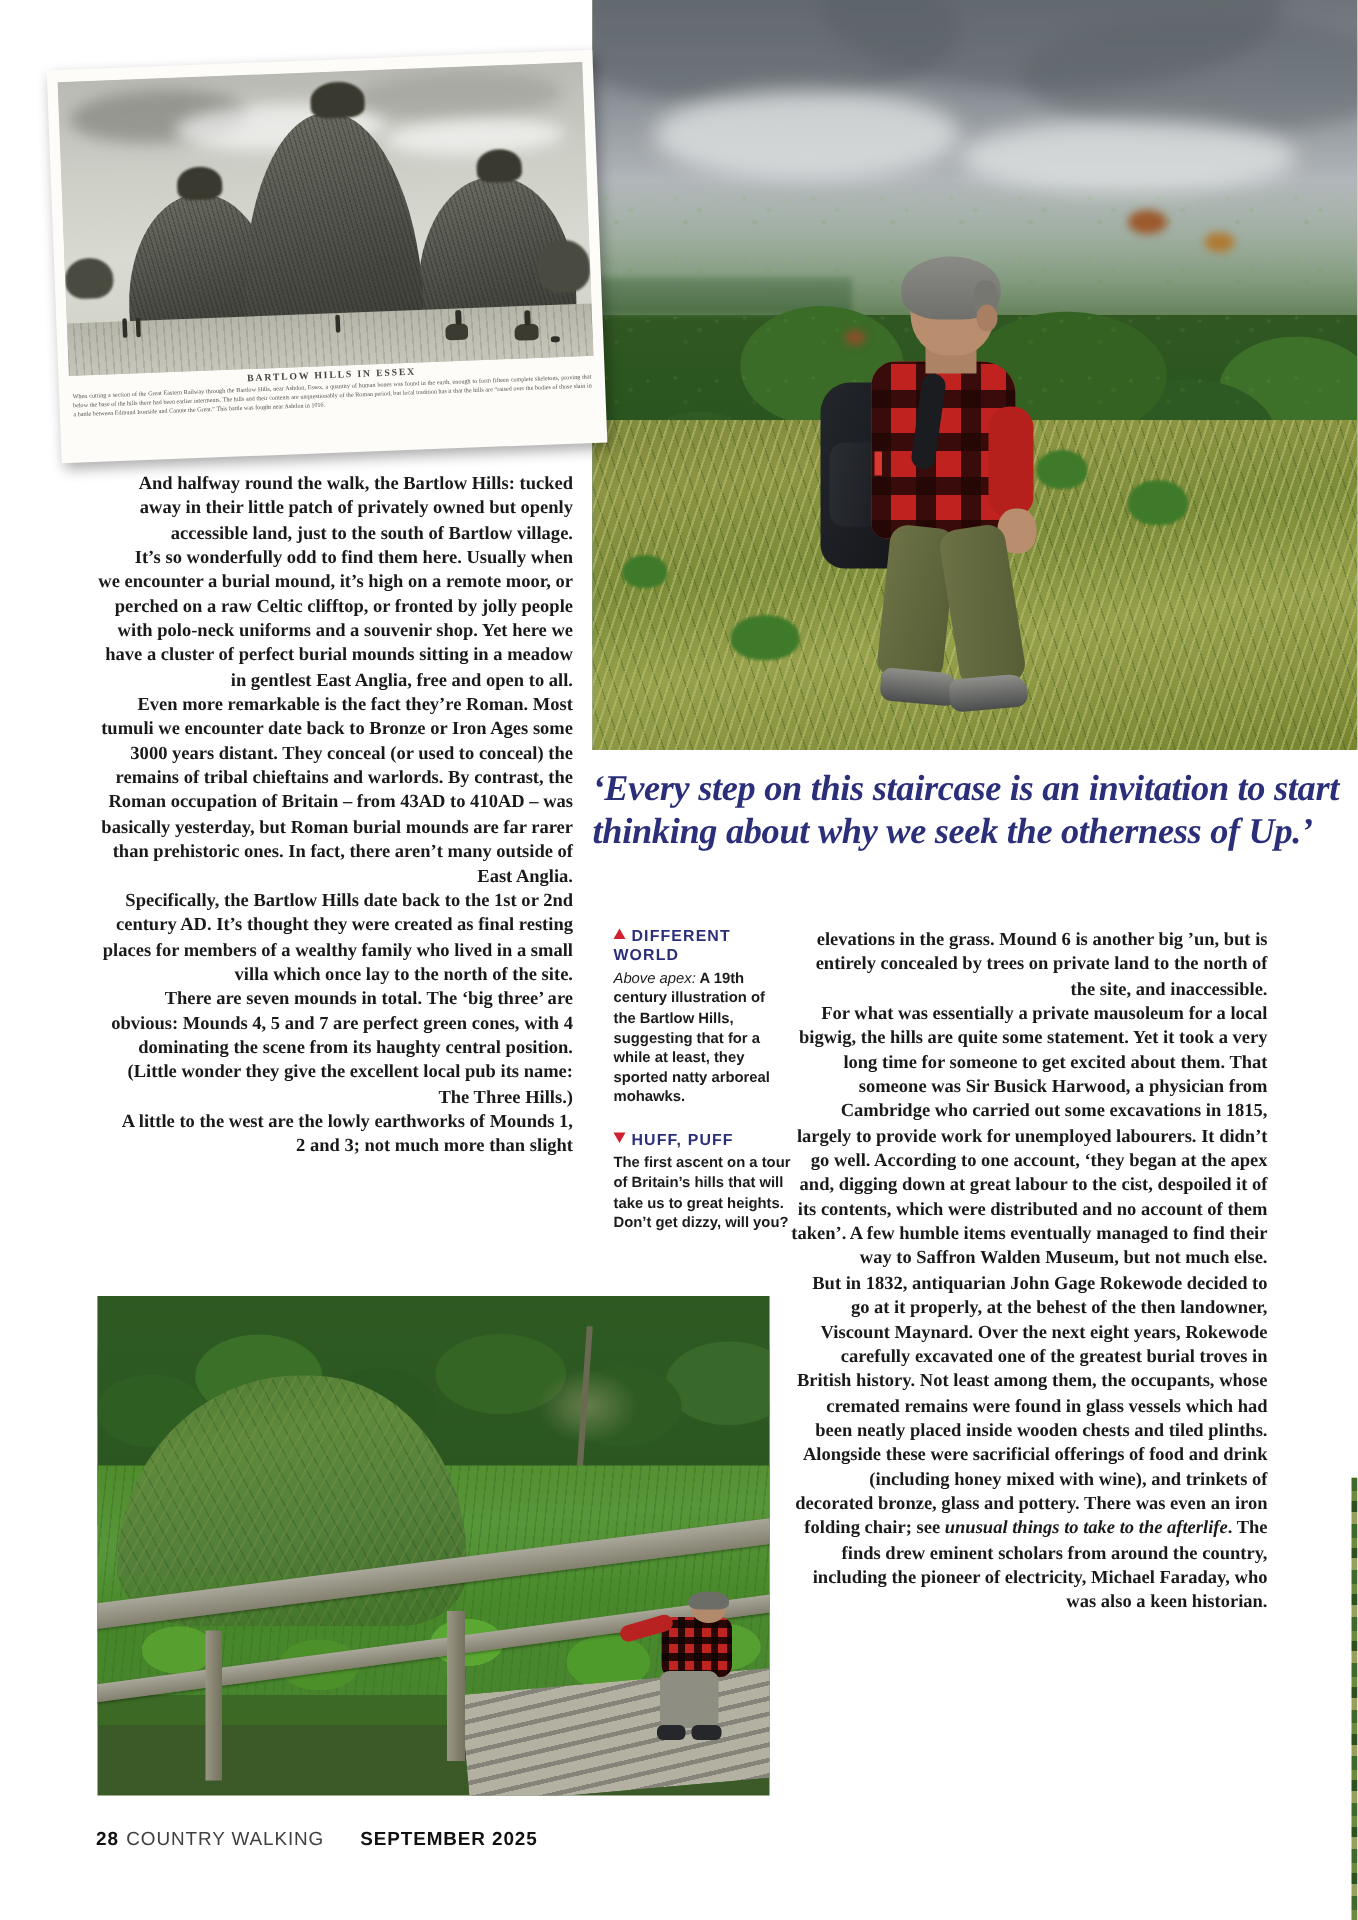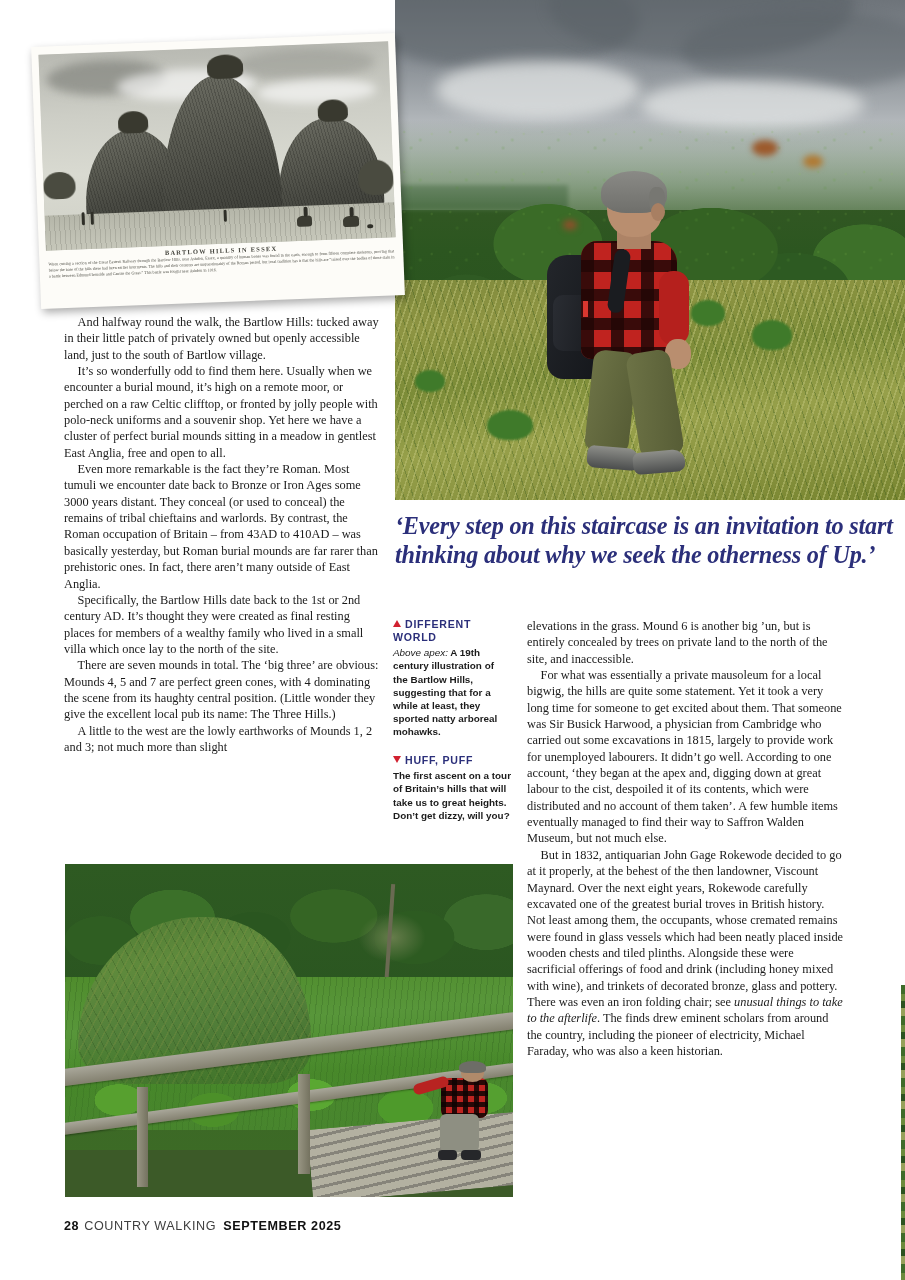"And halfway round the walk," .body-col { font-weight: none -> bold; text-align: left -> right }
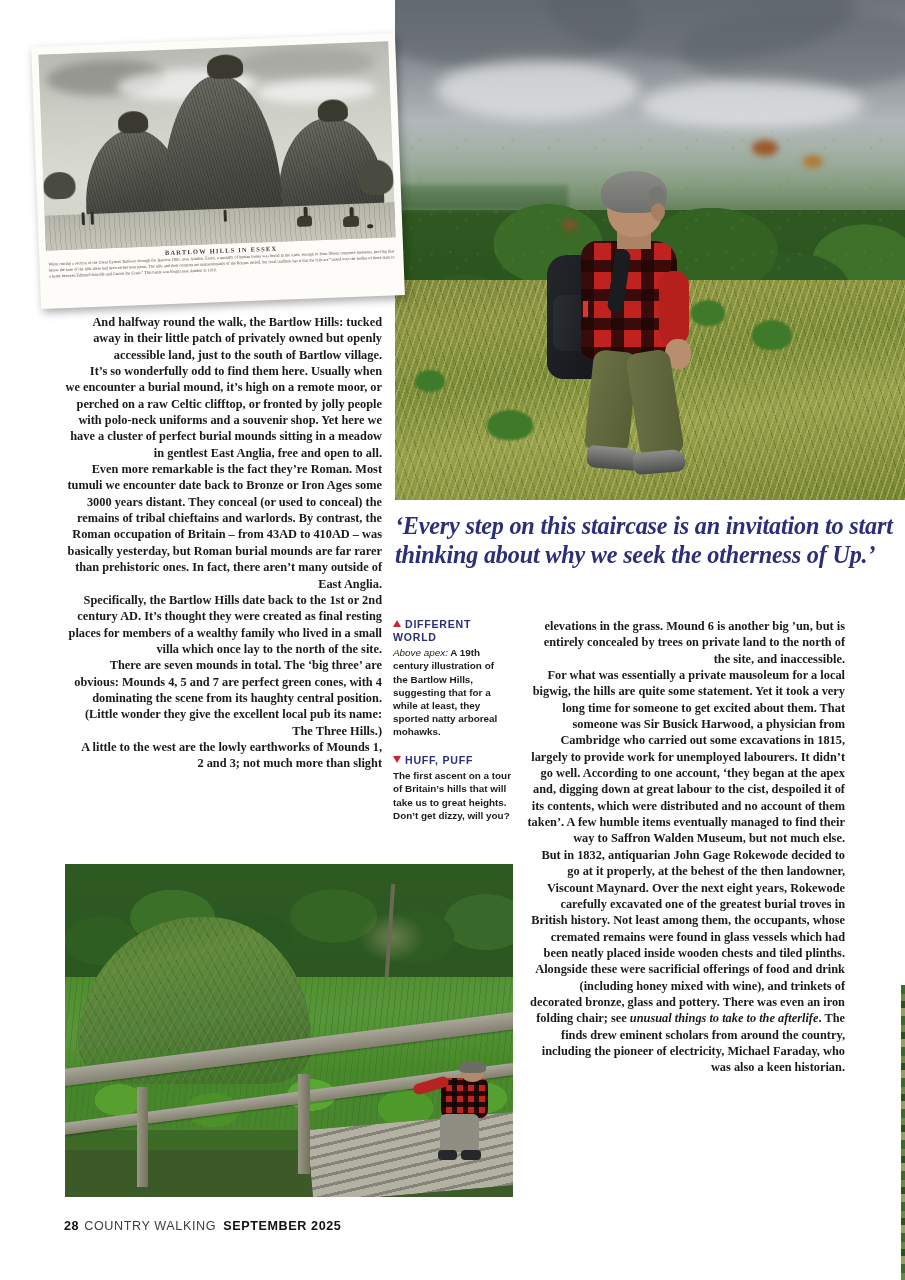"DIFFERENT WORLD" #caption-col { left: 393px -> 409px }
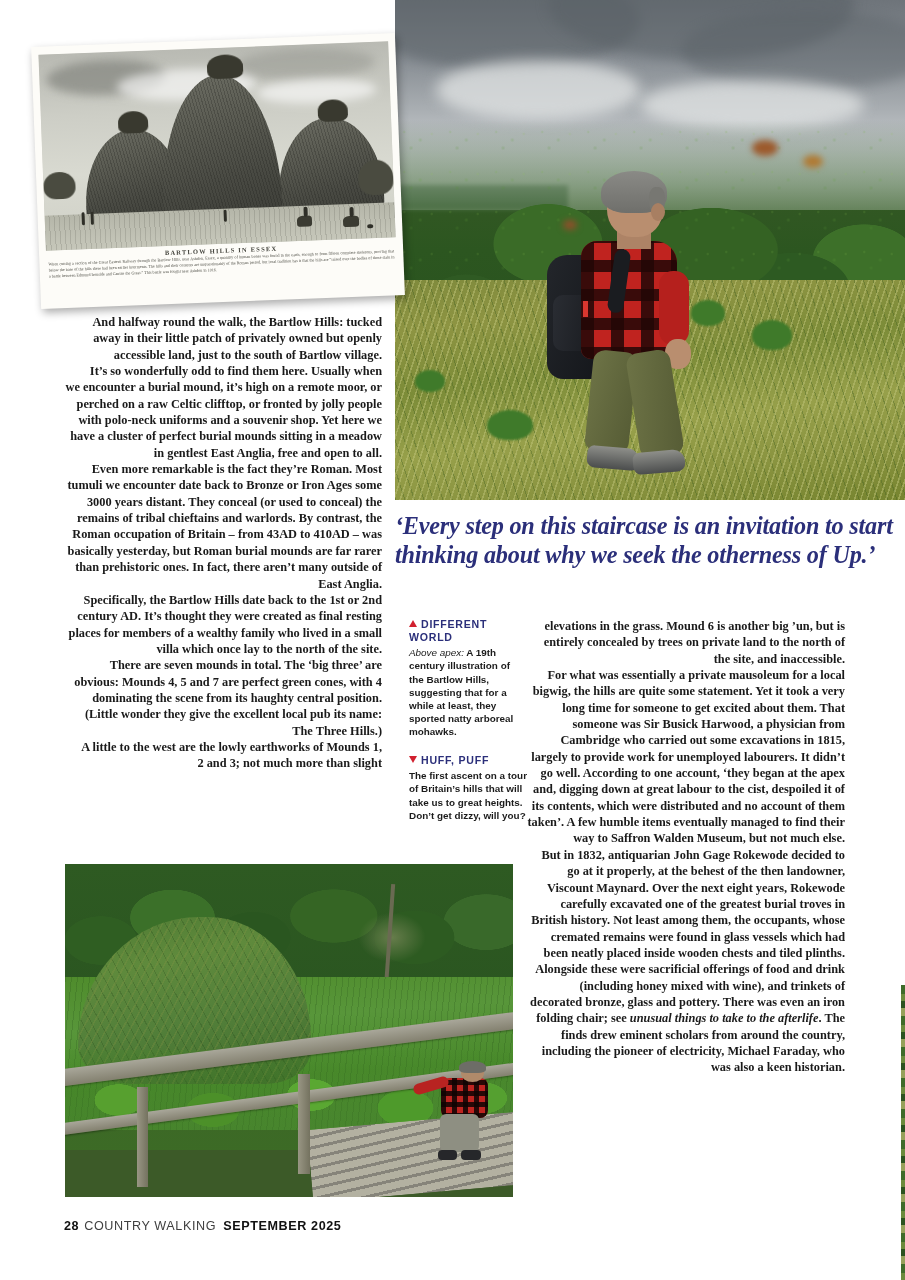"SEPTEMBER 2025" #footer .iss { margin-left: 7px -> 24px }
